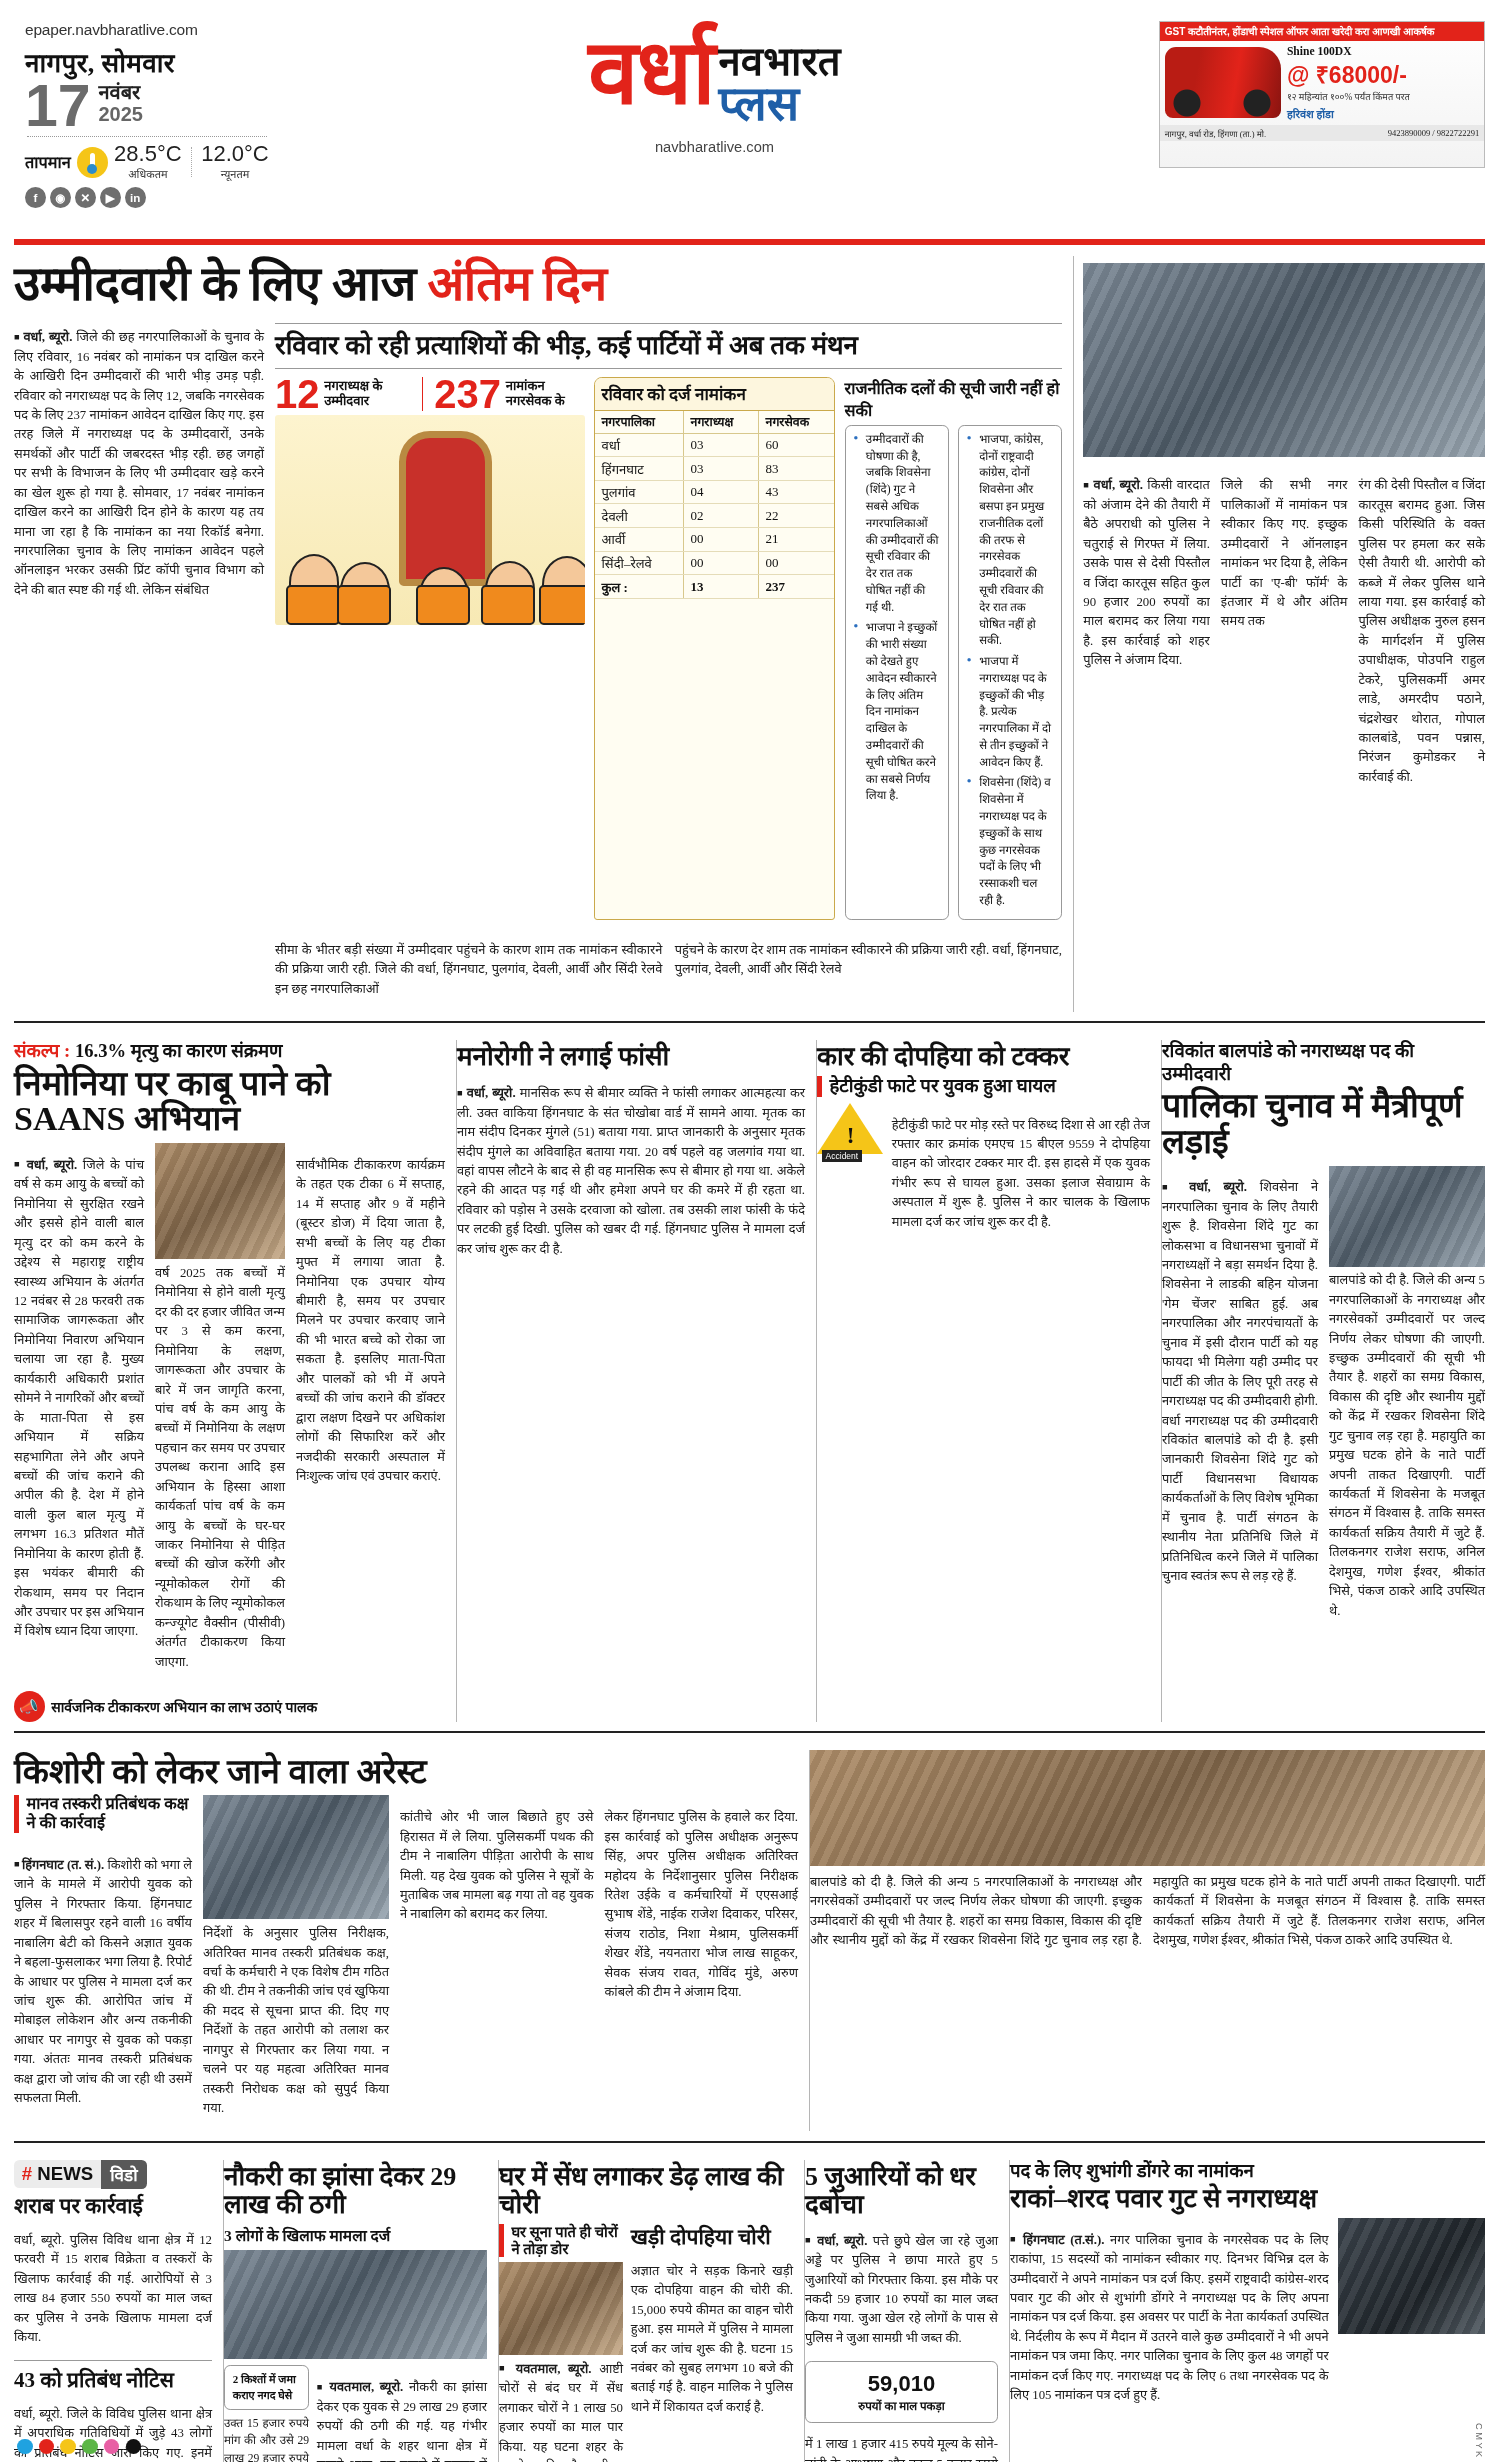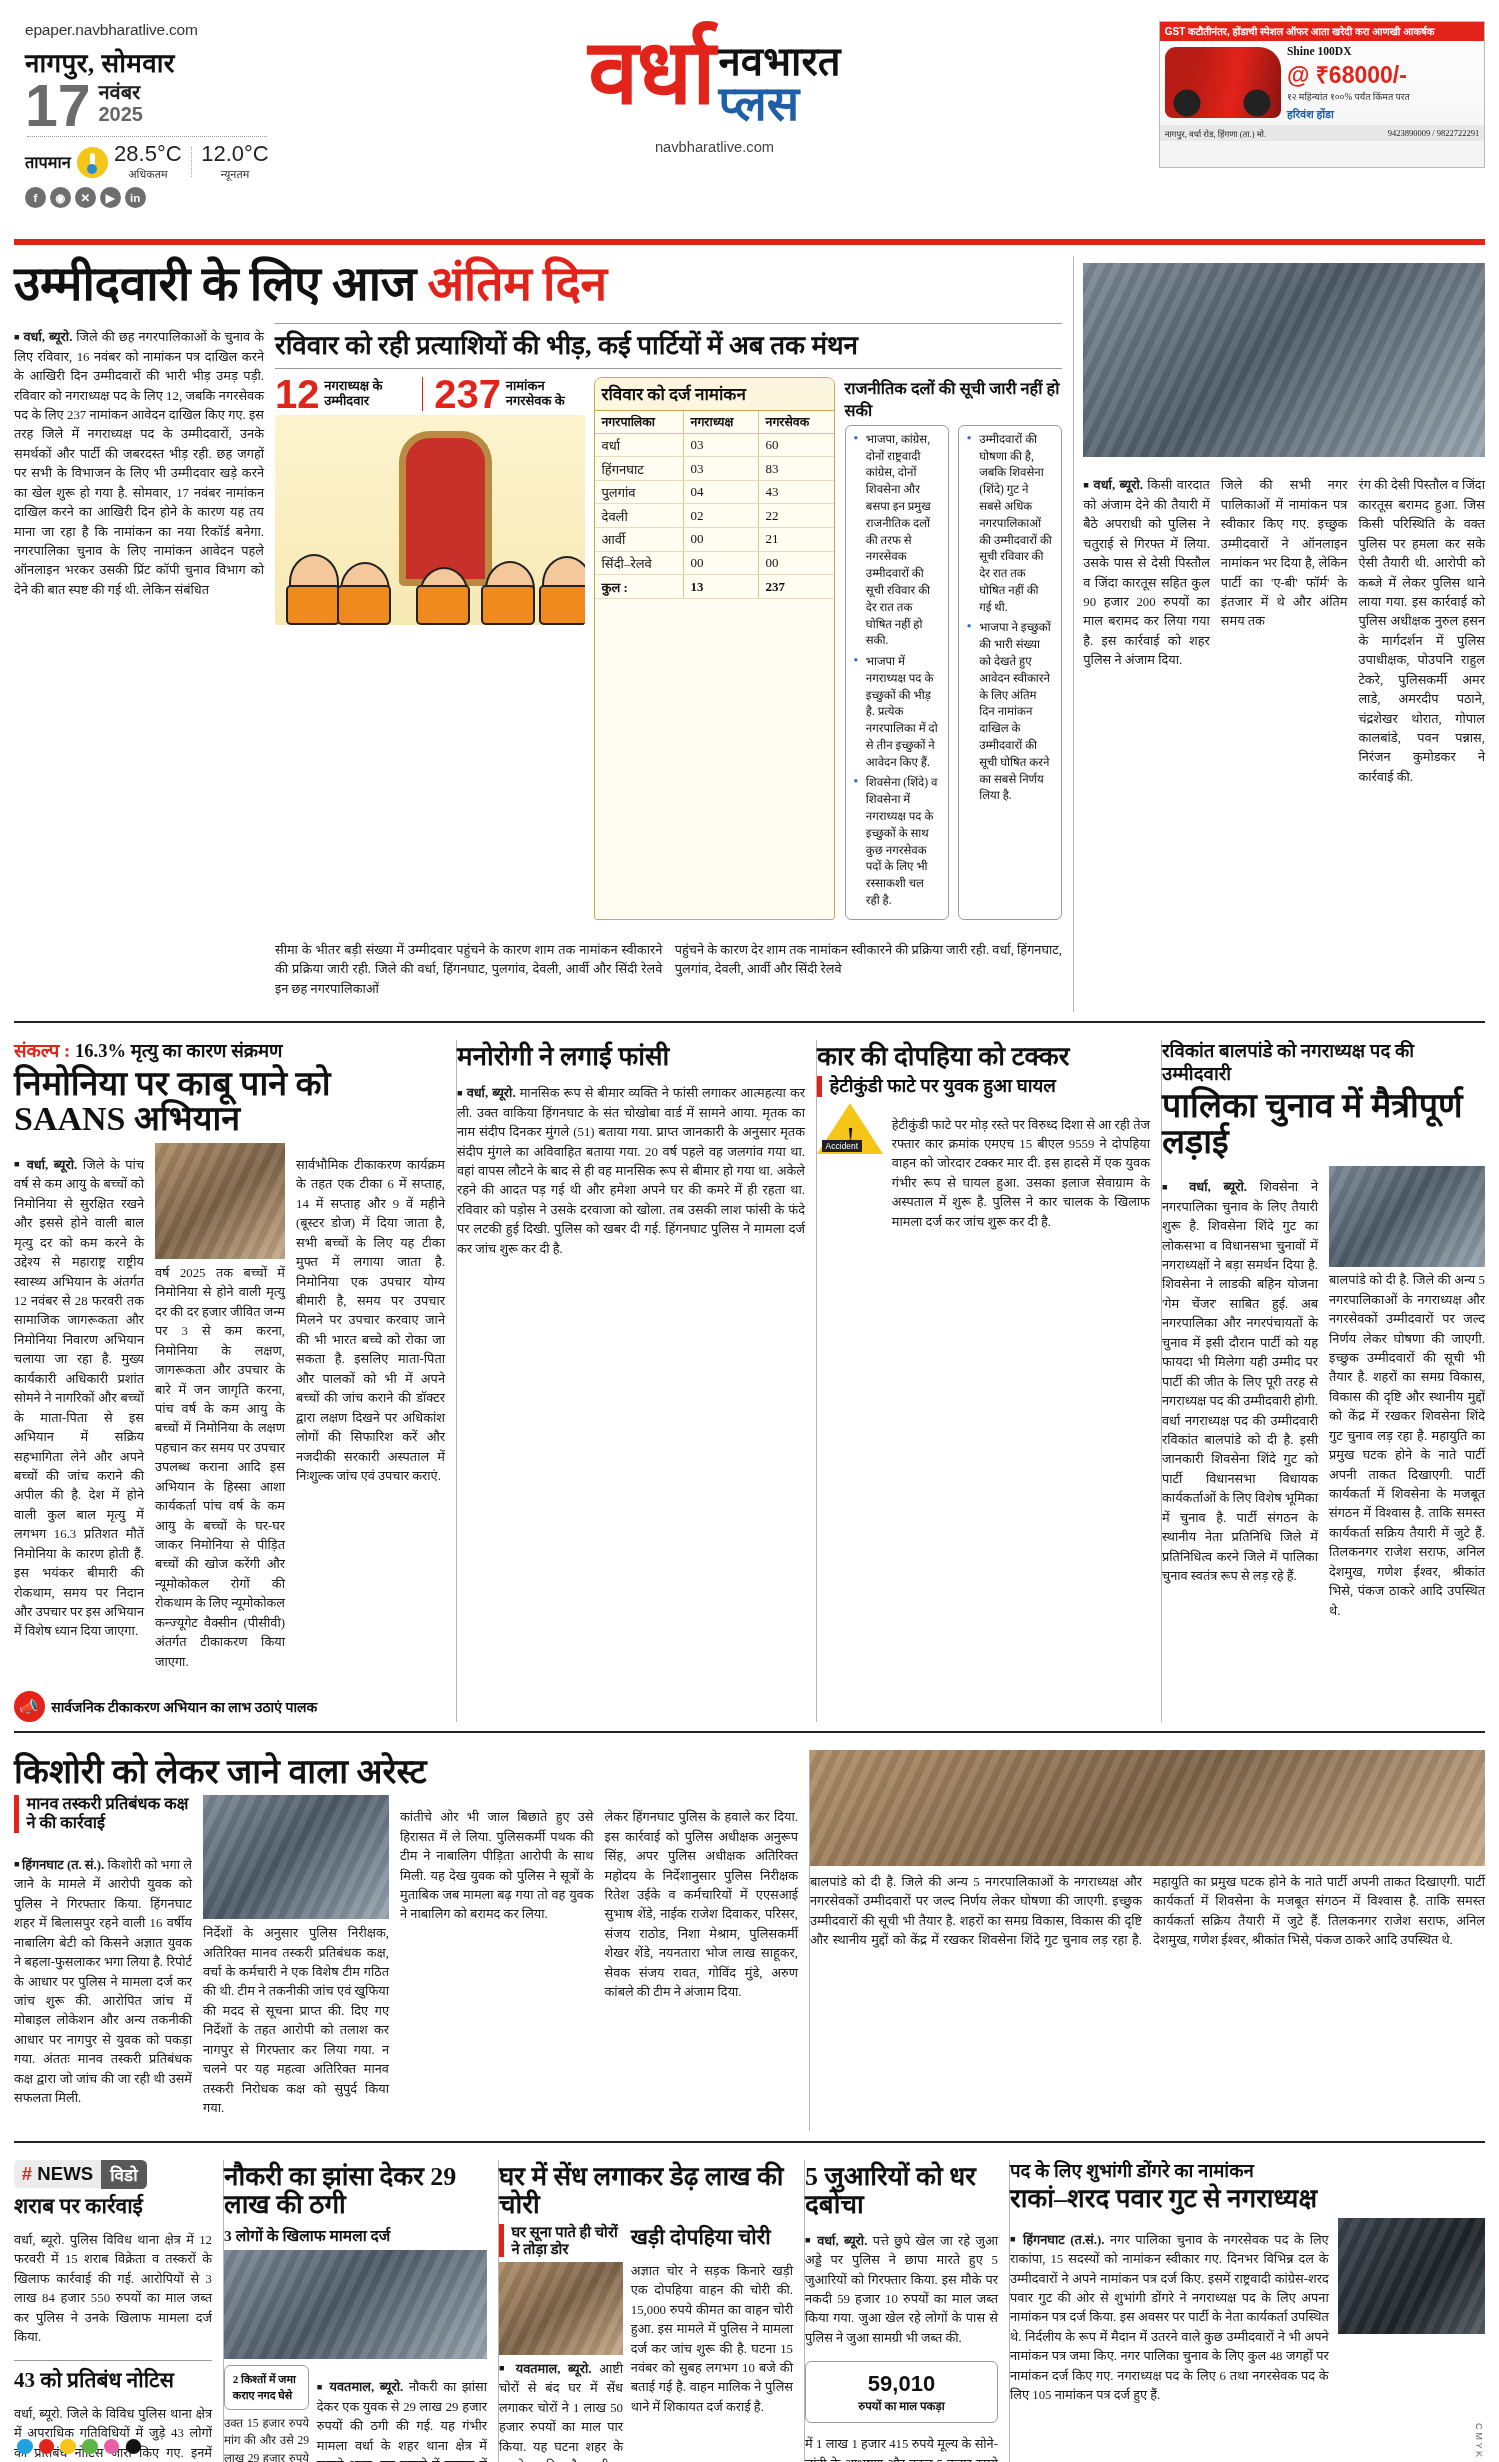"भाजपा, कांग्रेस, दोनों राष्ट्रवादी" div.notebox { order: before "उम्मीदवारों की घोषणा की है," -> after "उम्मीदवारों की घोषणा की है," }
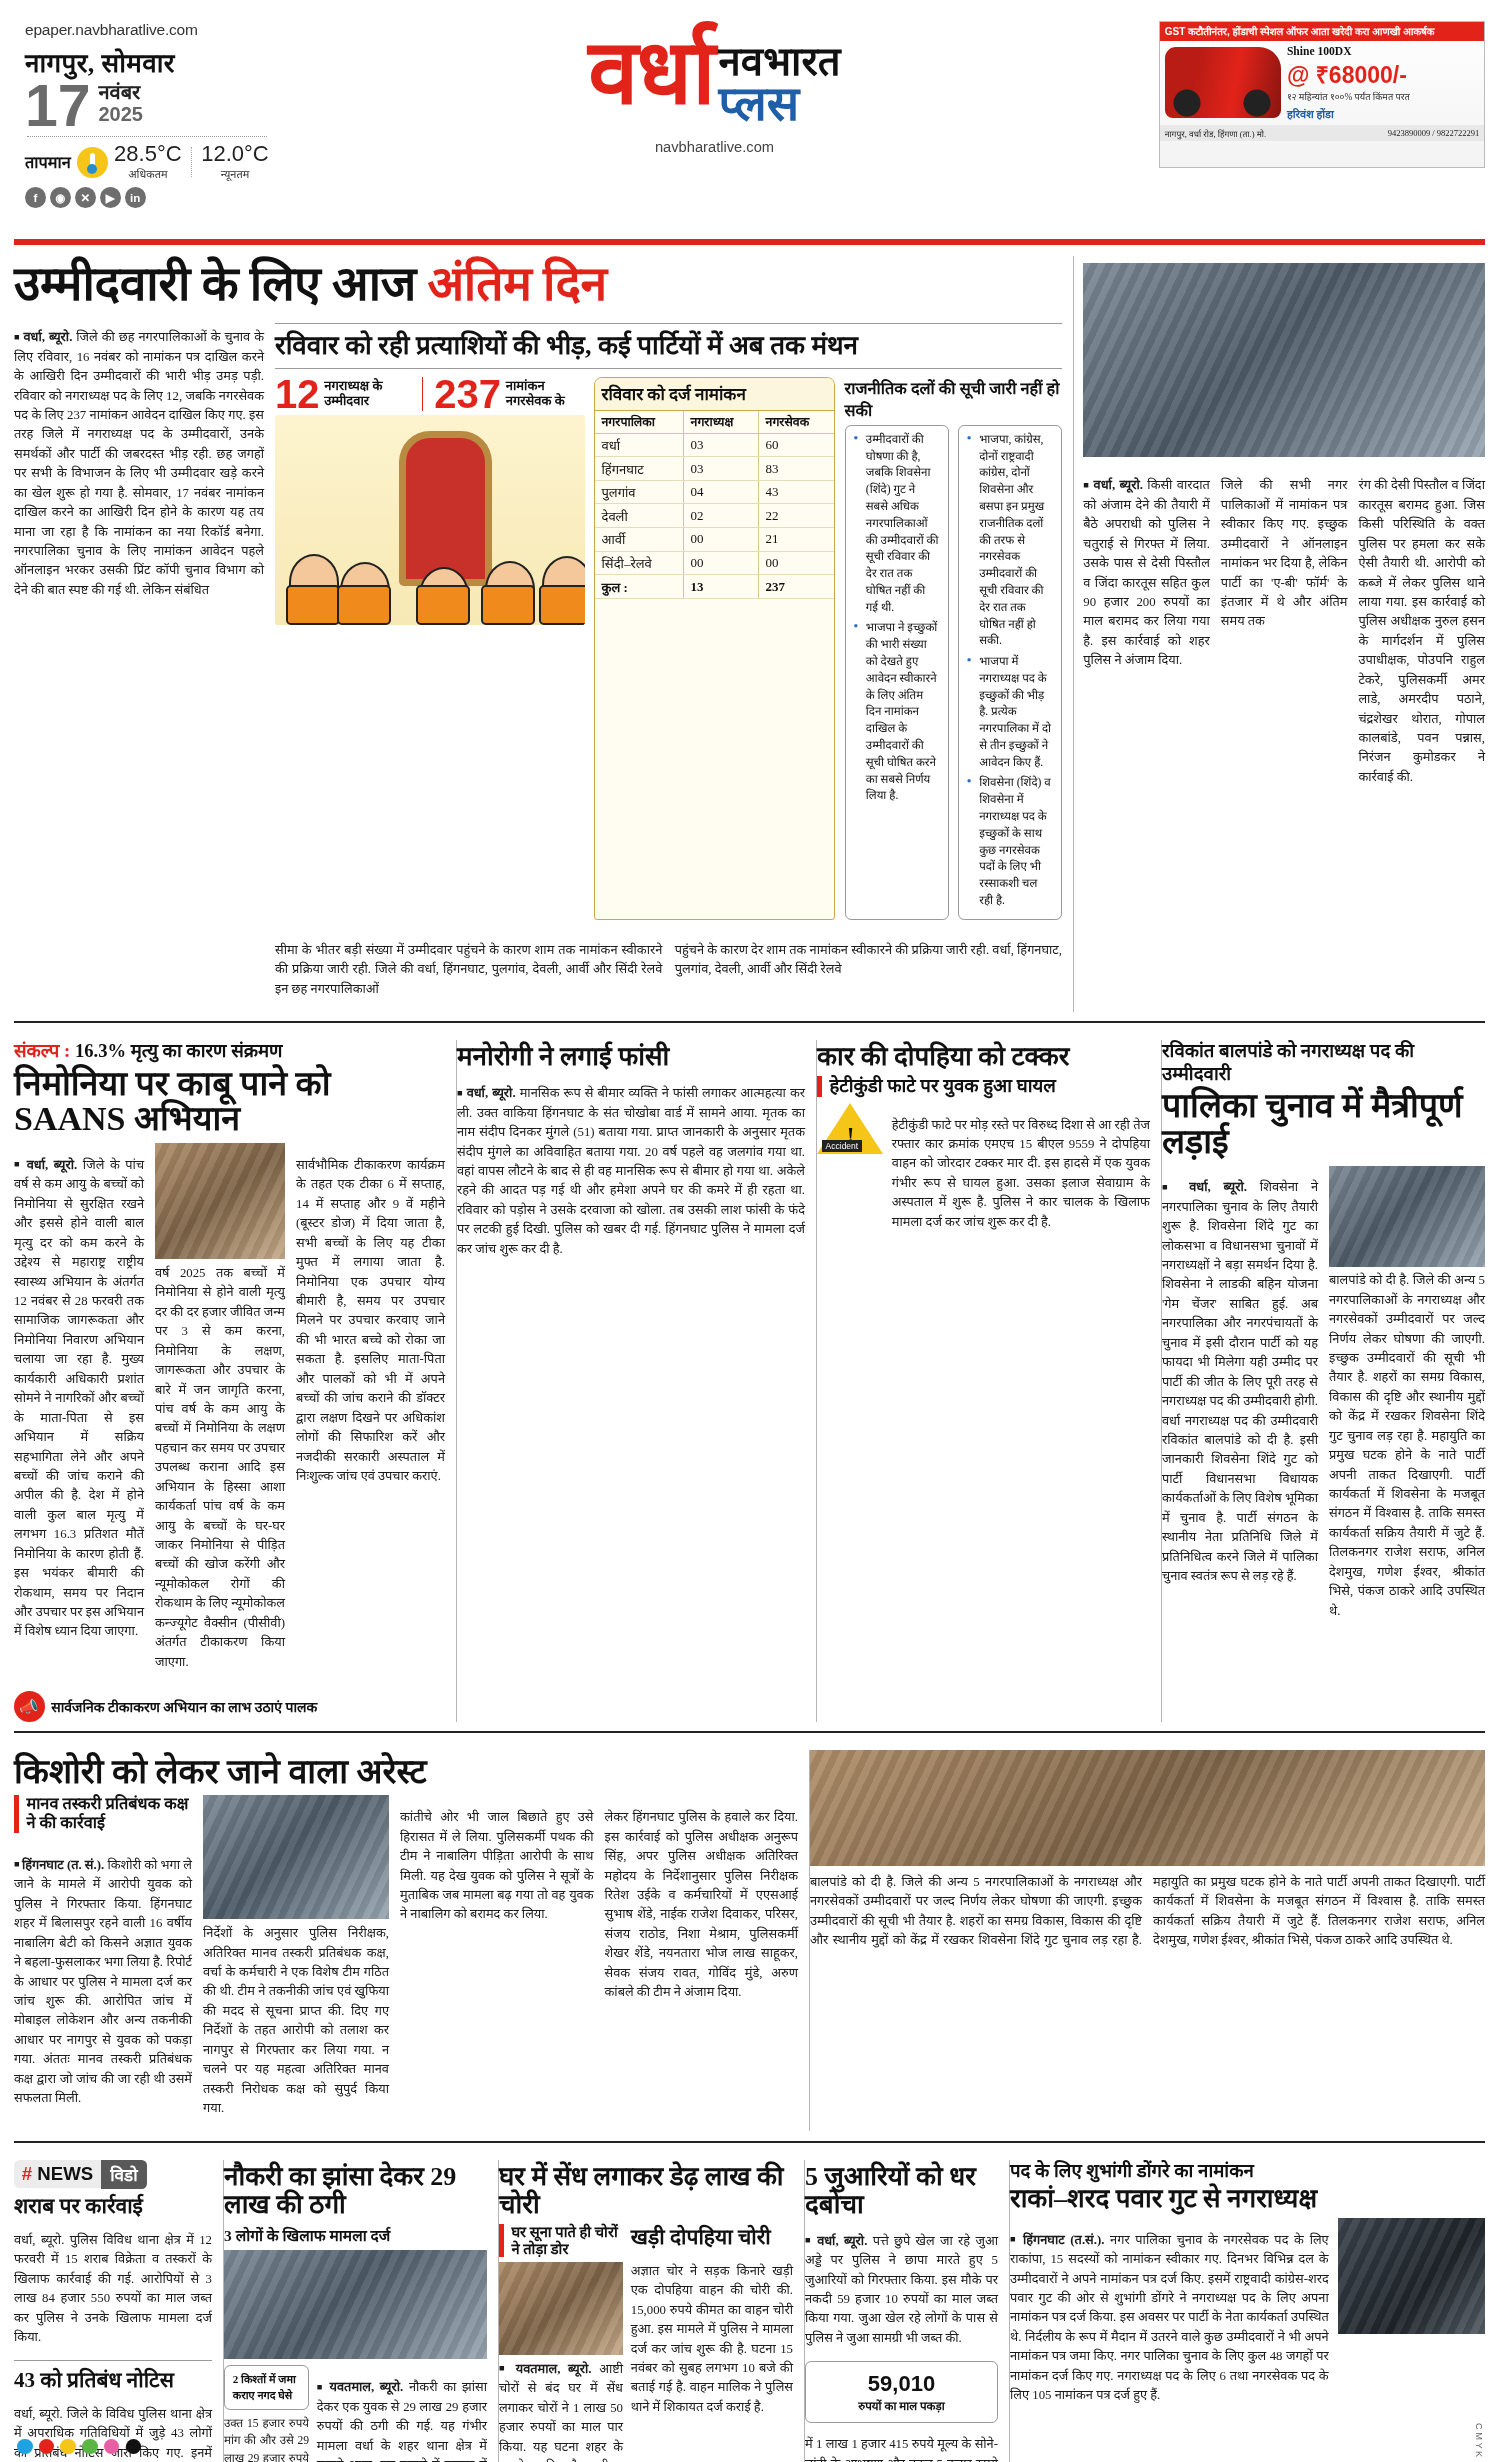"Accident" .warn .lbl { bottom: 12px -> 2px }
